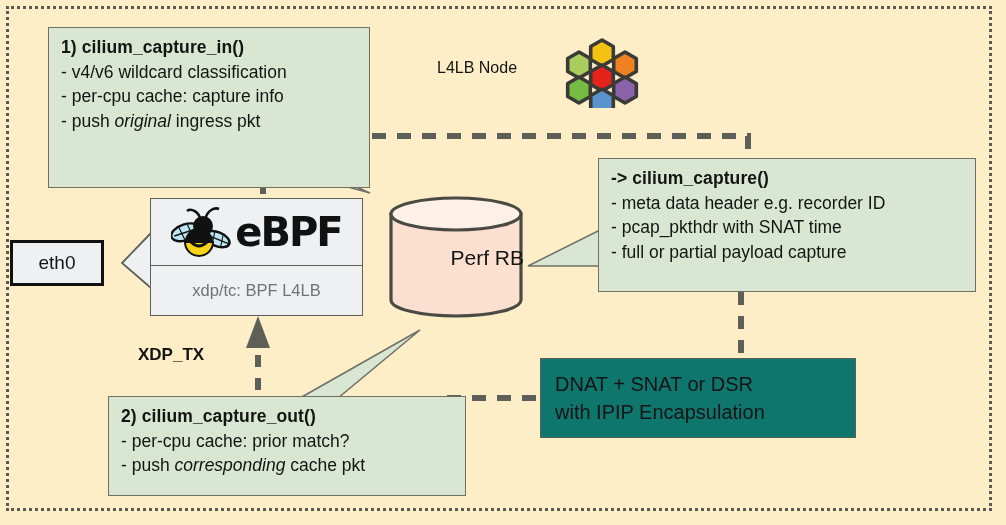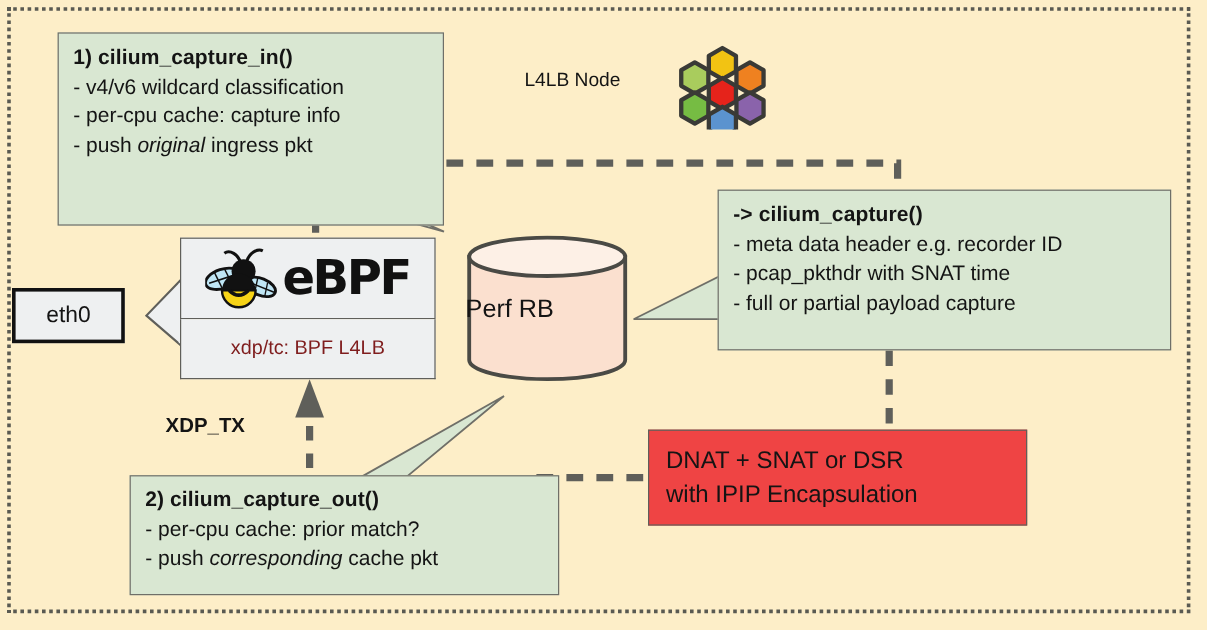"Perf RB" #cyl-label { text-align: left -> right }
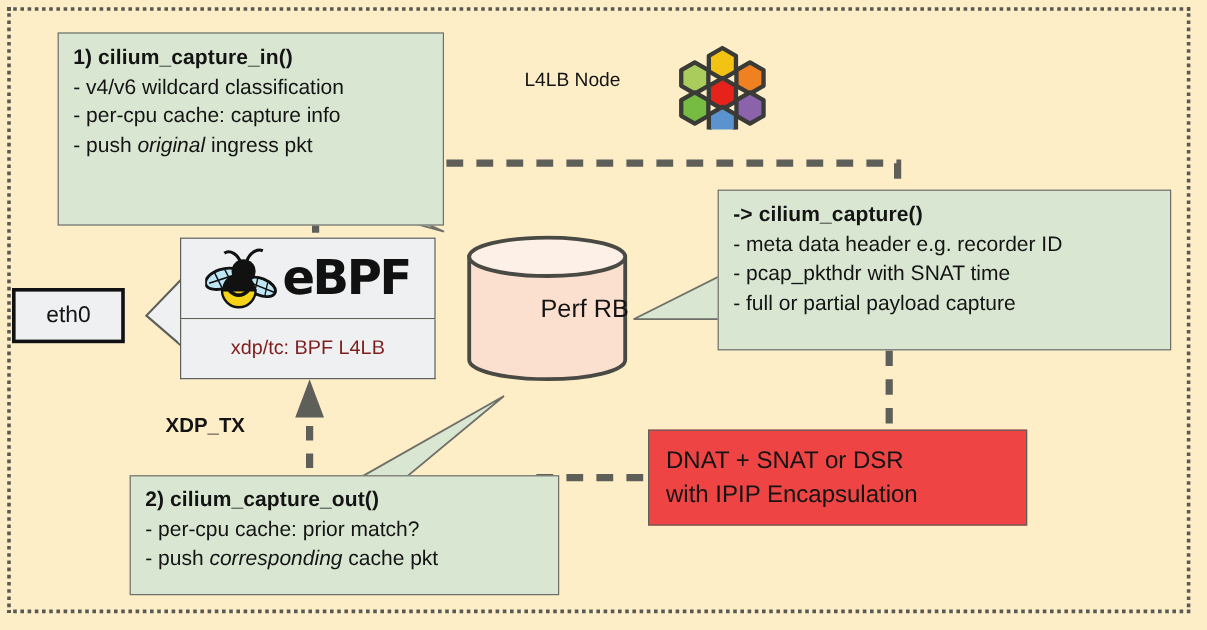"xdp/tc: BPF L4LB" #ebpf-sub-box { color: #7f1d1d -> #737373 }
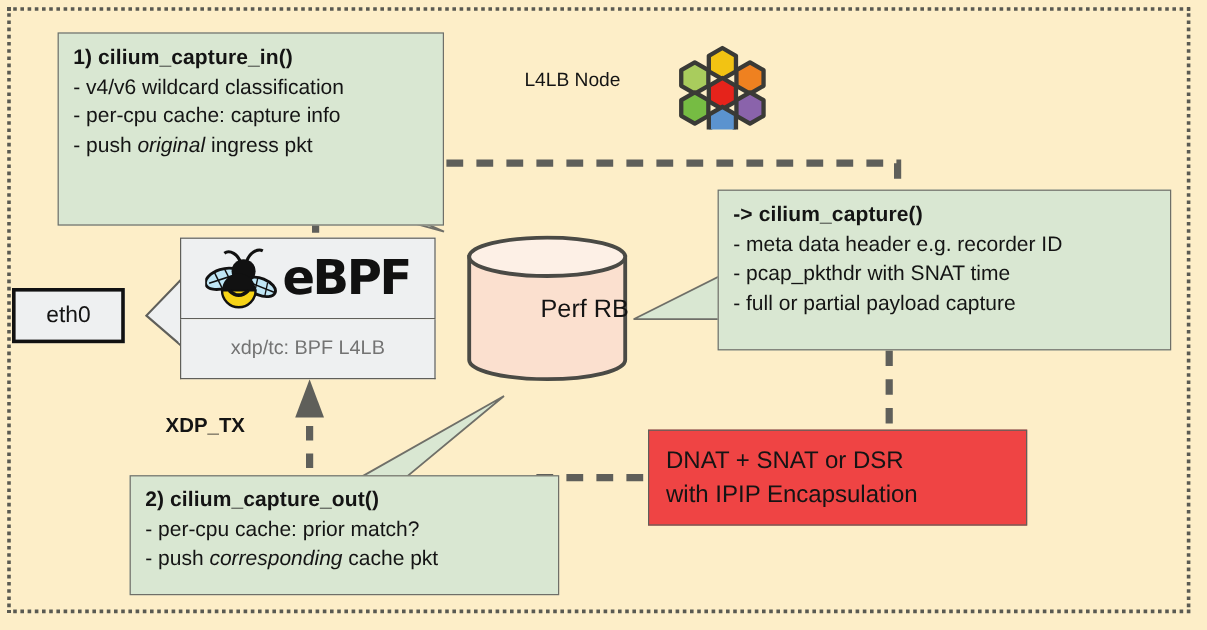"DNAT + SNAT or DSR" #purple { background: #ef4444 -> #0f766e }
